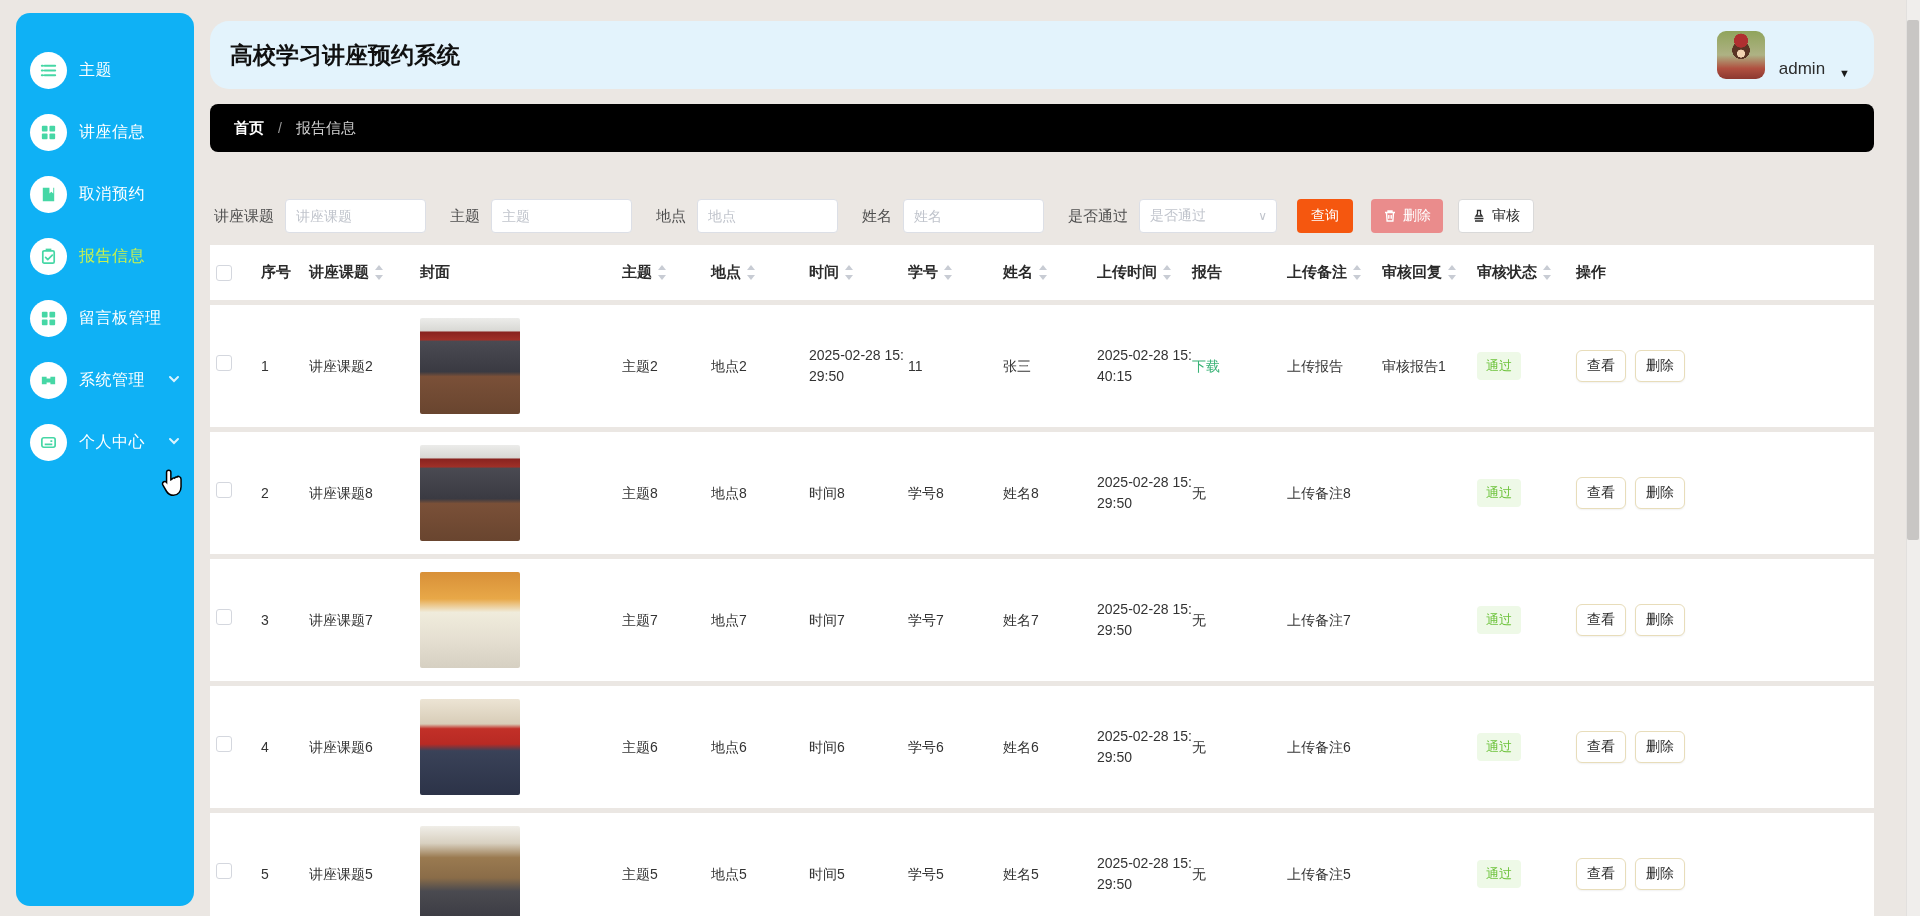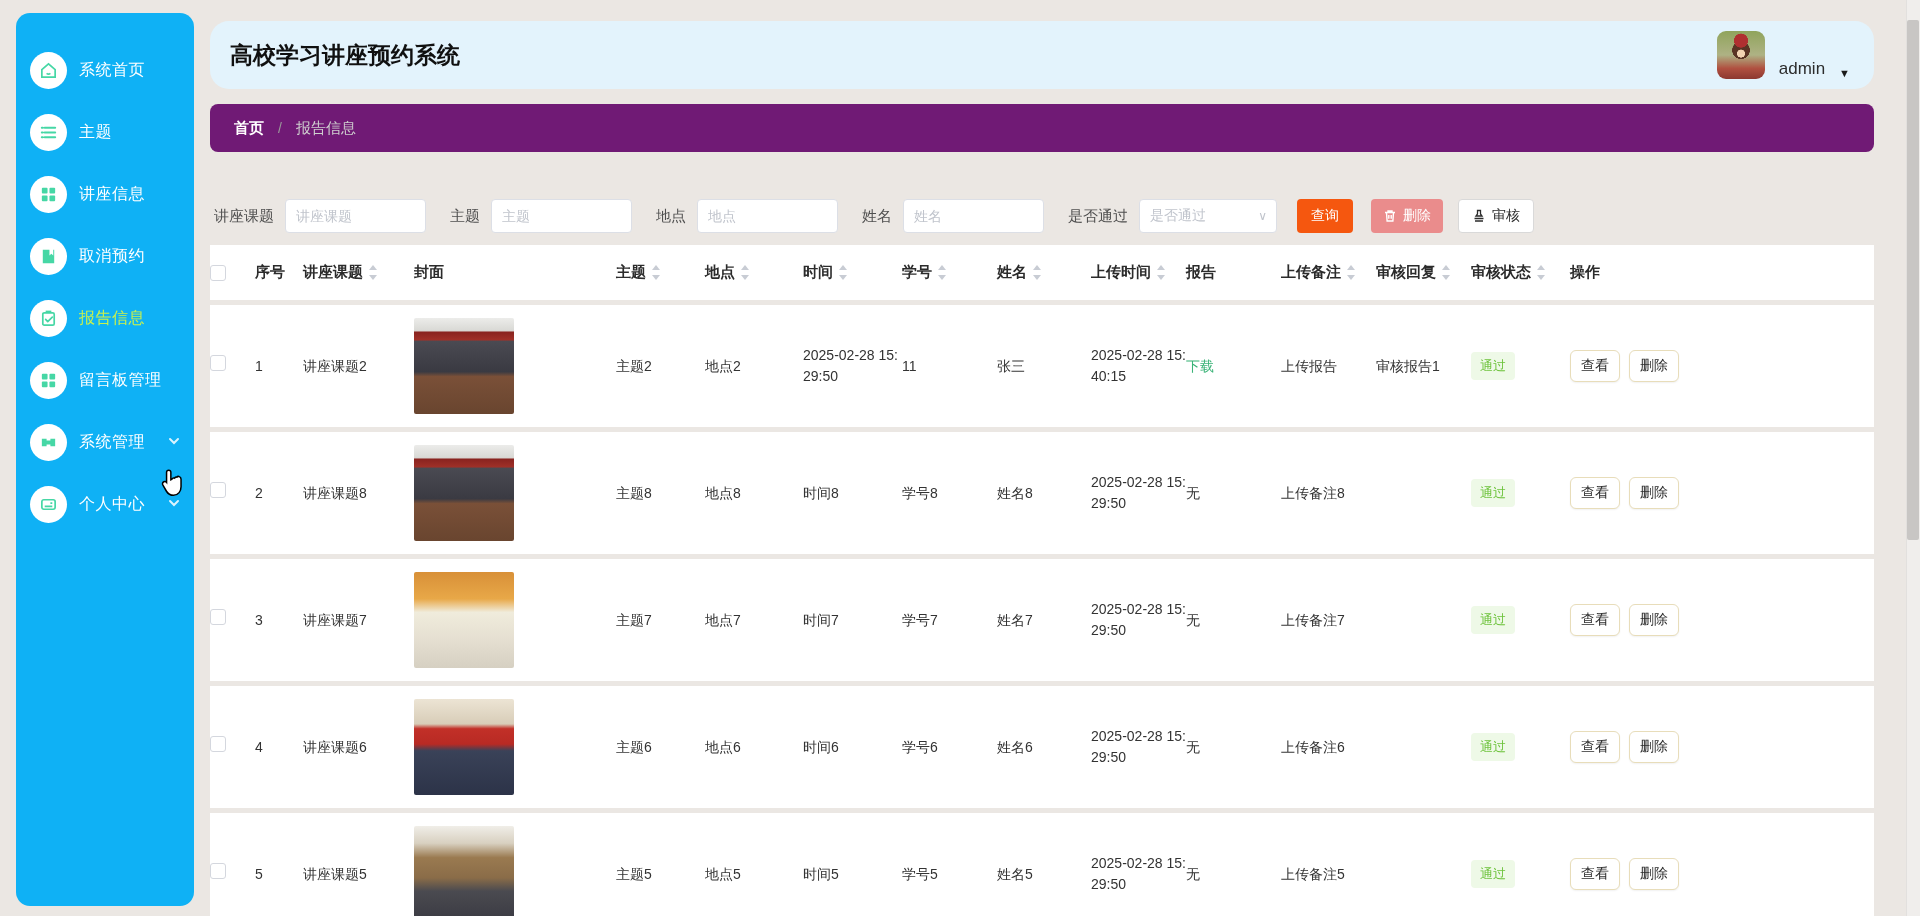"系统首页" div.nav-item { html: <div> <span> <svg> <path></path> <path></path> </svg> </span> <span>系统首页</span> </div> -> none }
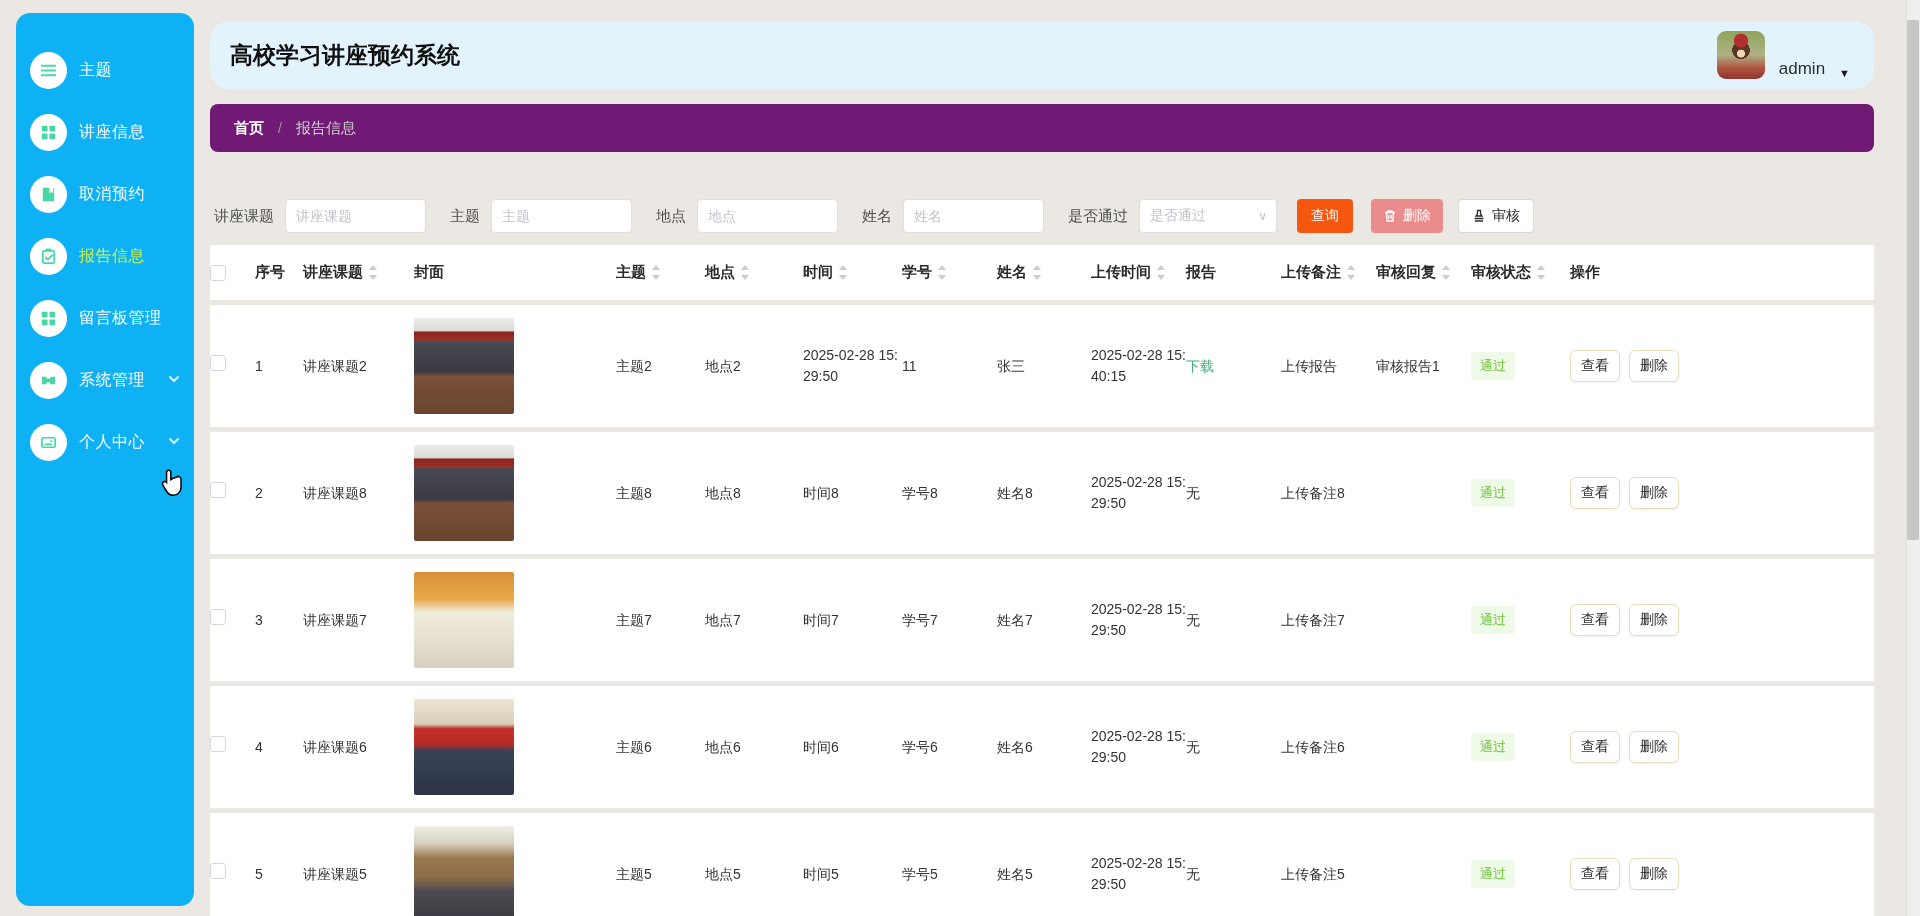"首页" .breadcrumb { background: #701a75 -> #000000 }
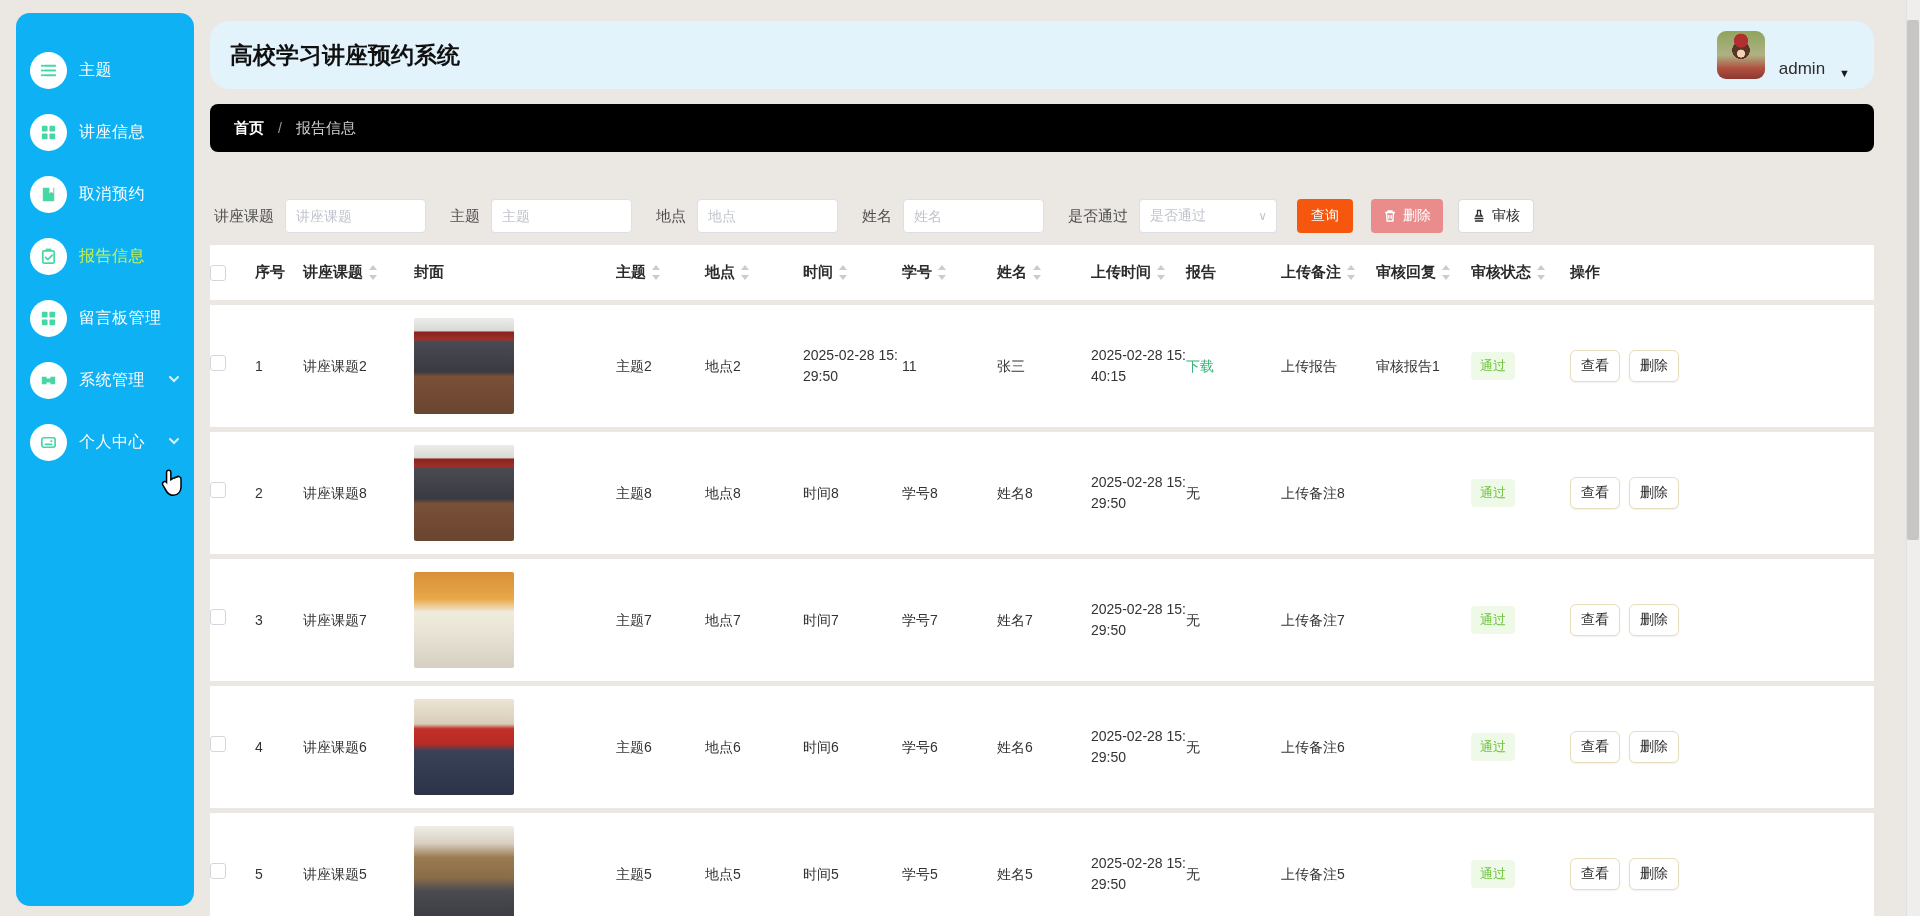"序号" .grid-row { padding-left: 0 -> 6px }
